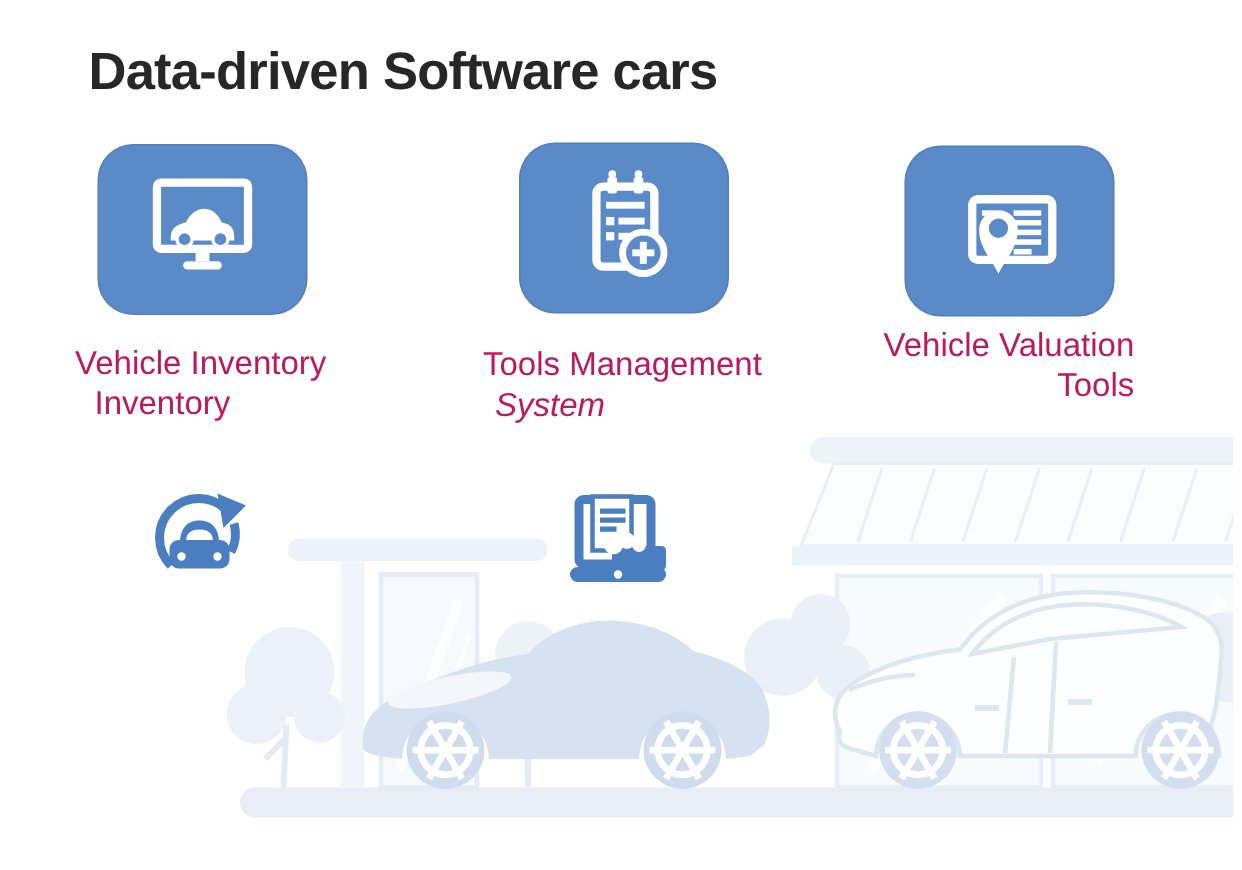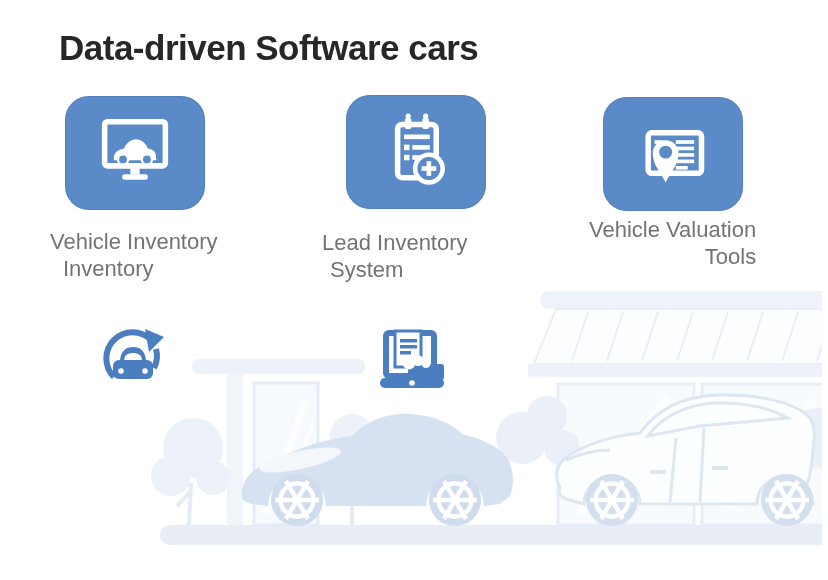"Vehicle Inventory" .label { color: #737373 -> #be185d }
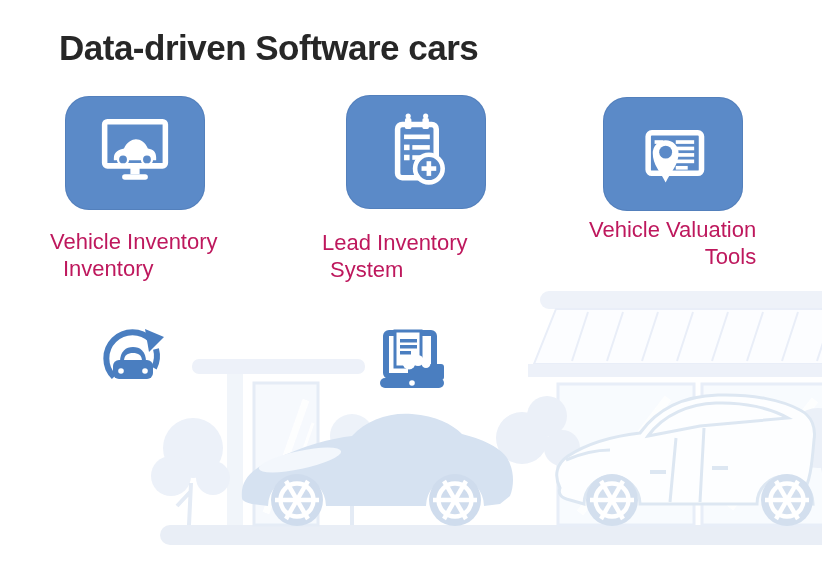"Lead Inventory" span.l1 { text: Lead Inventory -> Tools Management }
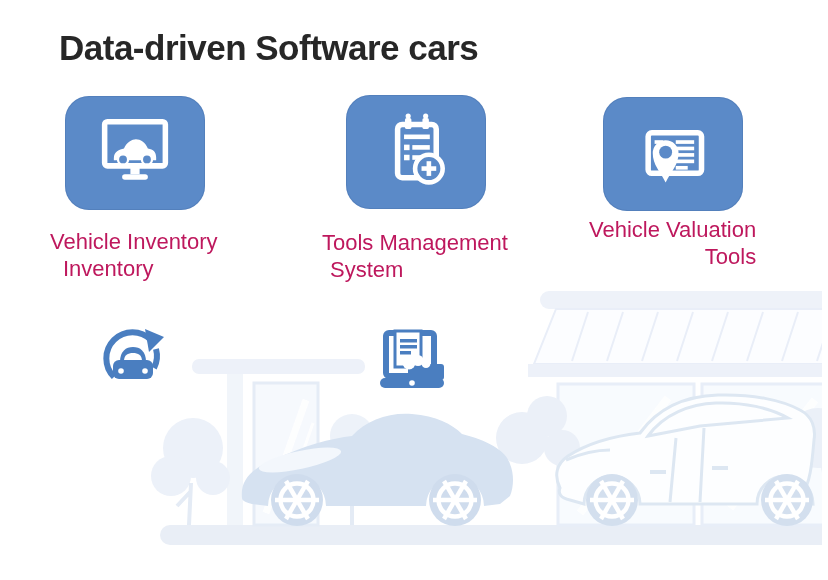"System" .label2 .l2 { font-style: none -> italic }
